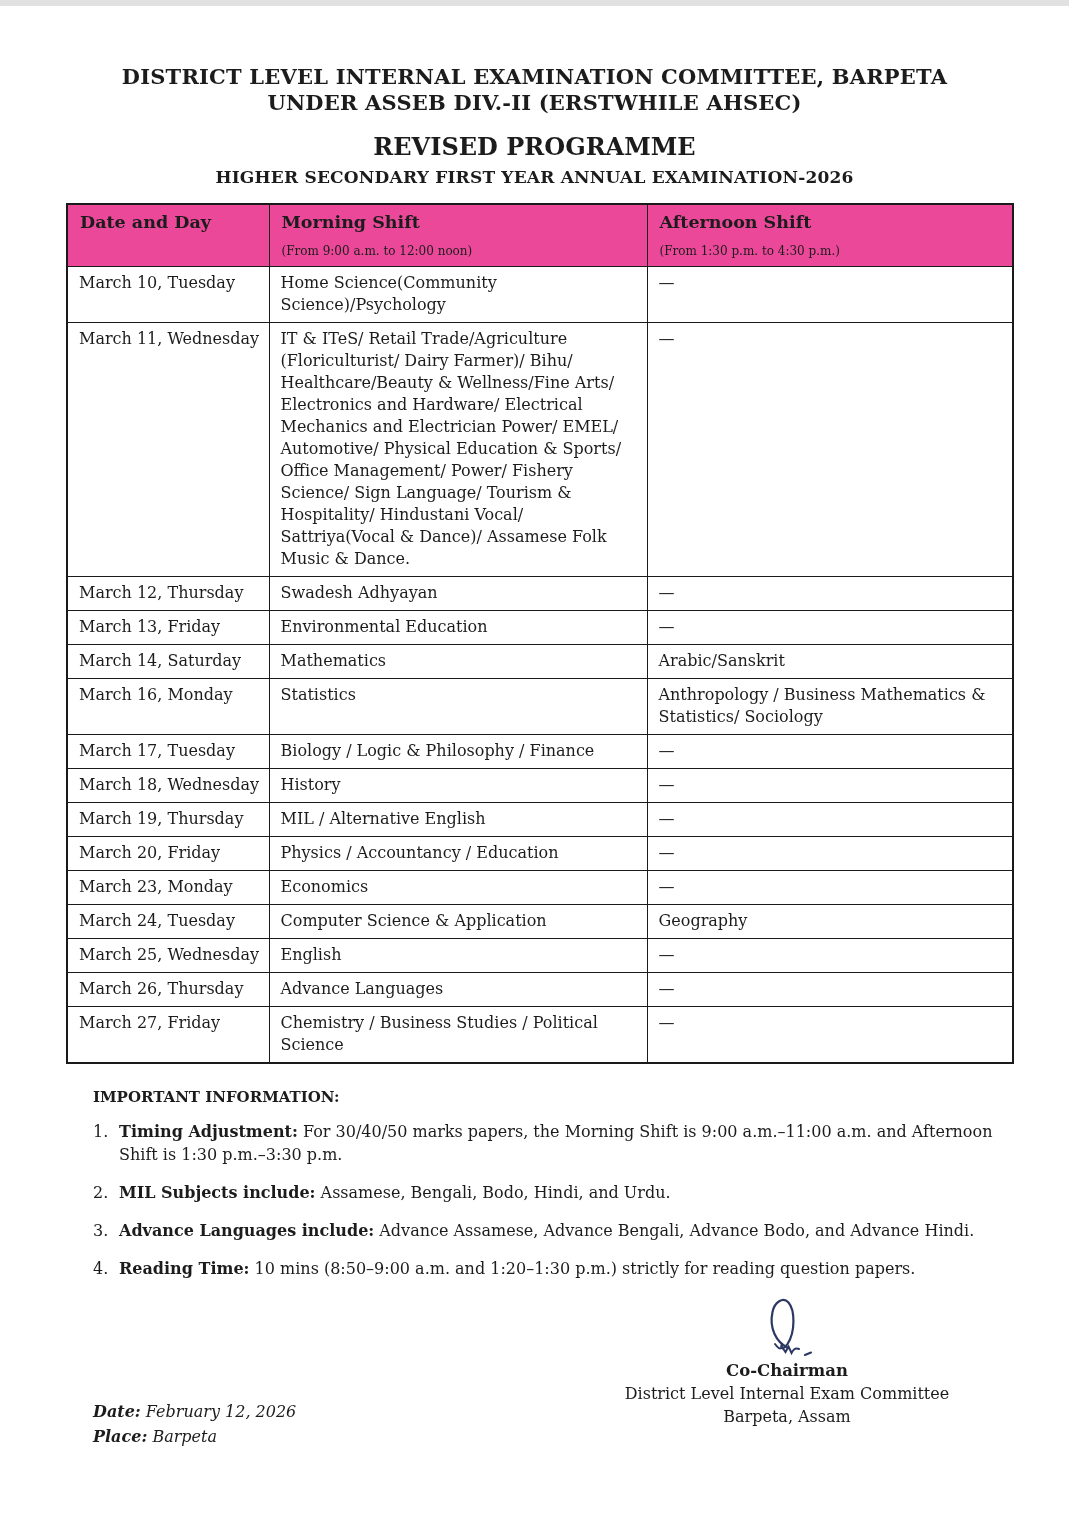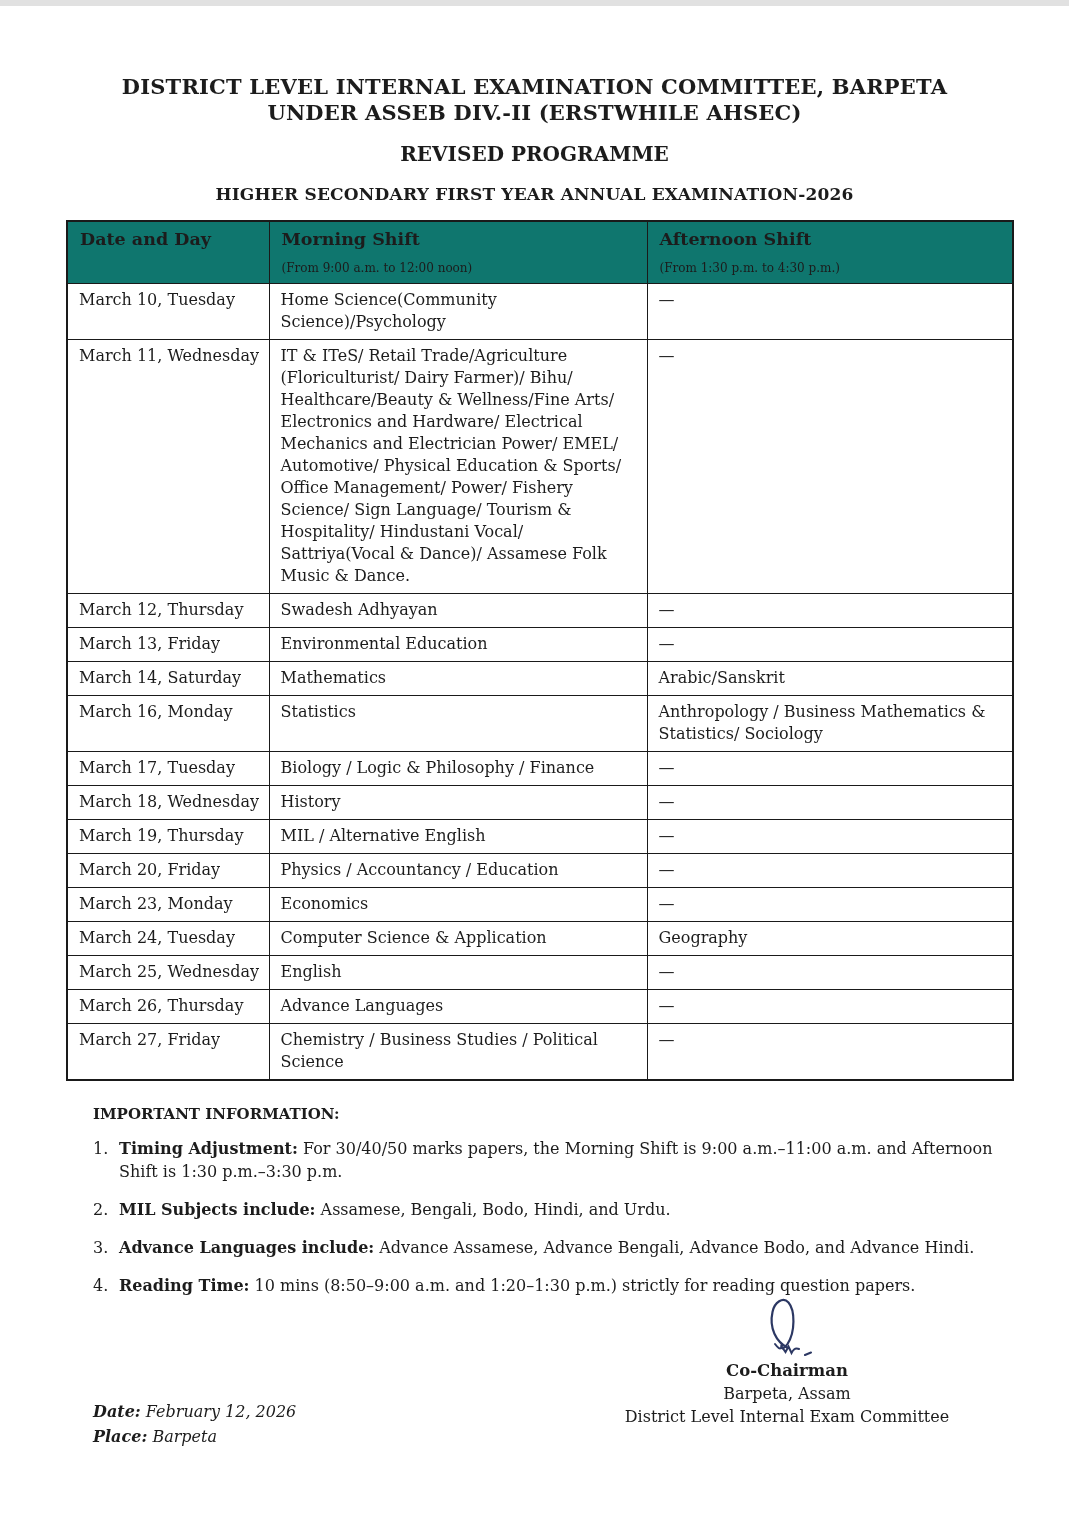"DISTRICT LEVEL INTERNAL EXAMINATION" .title { margin: 12px -> 2px }
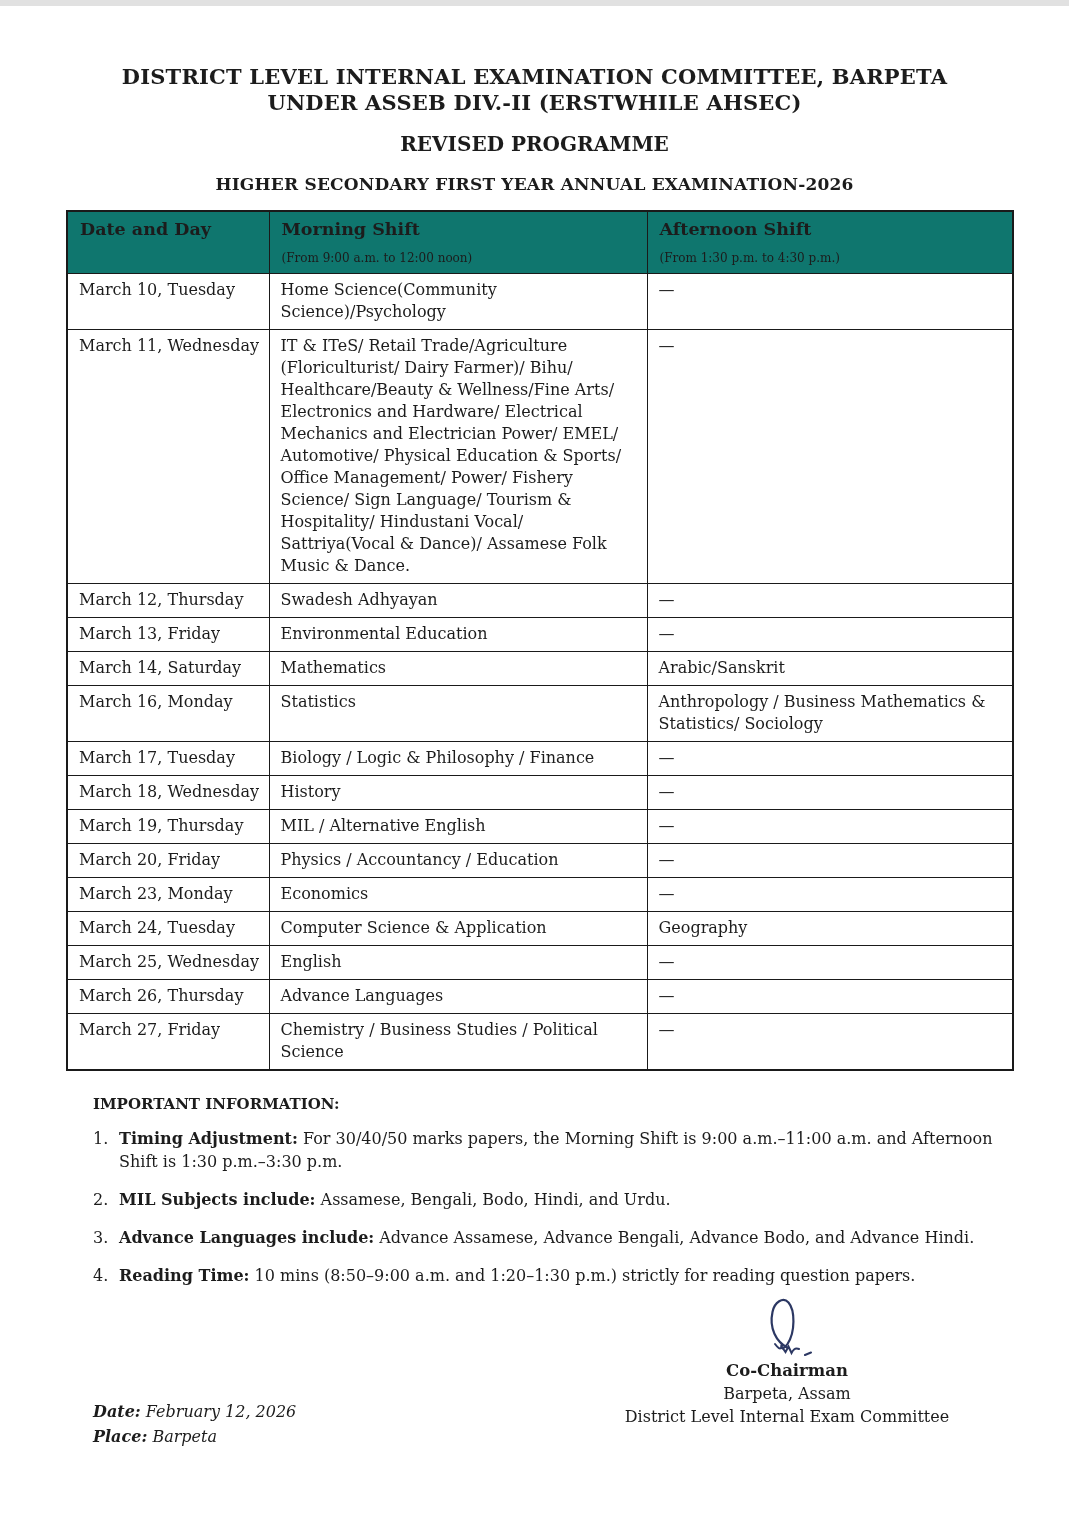"REVISED PROGRAMME" .subtitle1 { font-size: 20px -> 24px }
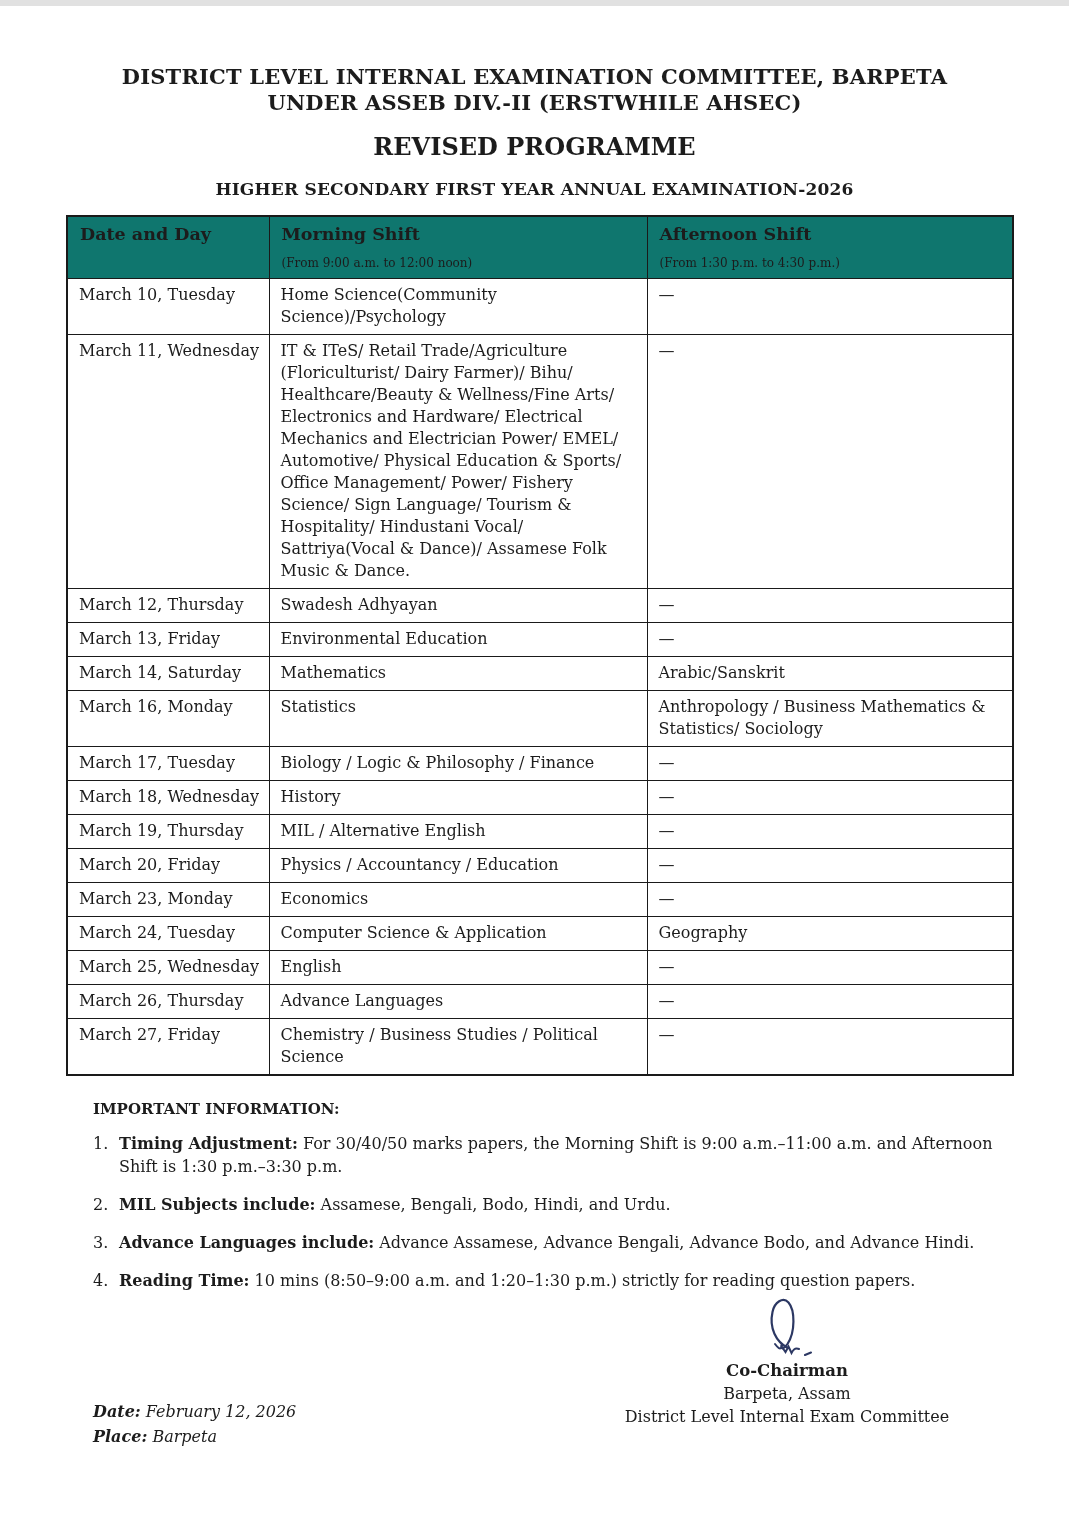"HIGHER SECONDARY FIRST YEAR ANNUAL" .subtitle2 { margin-top: 18px -> 6px }
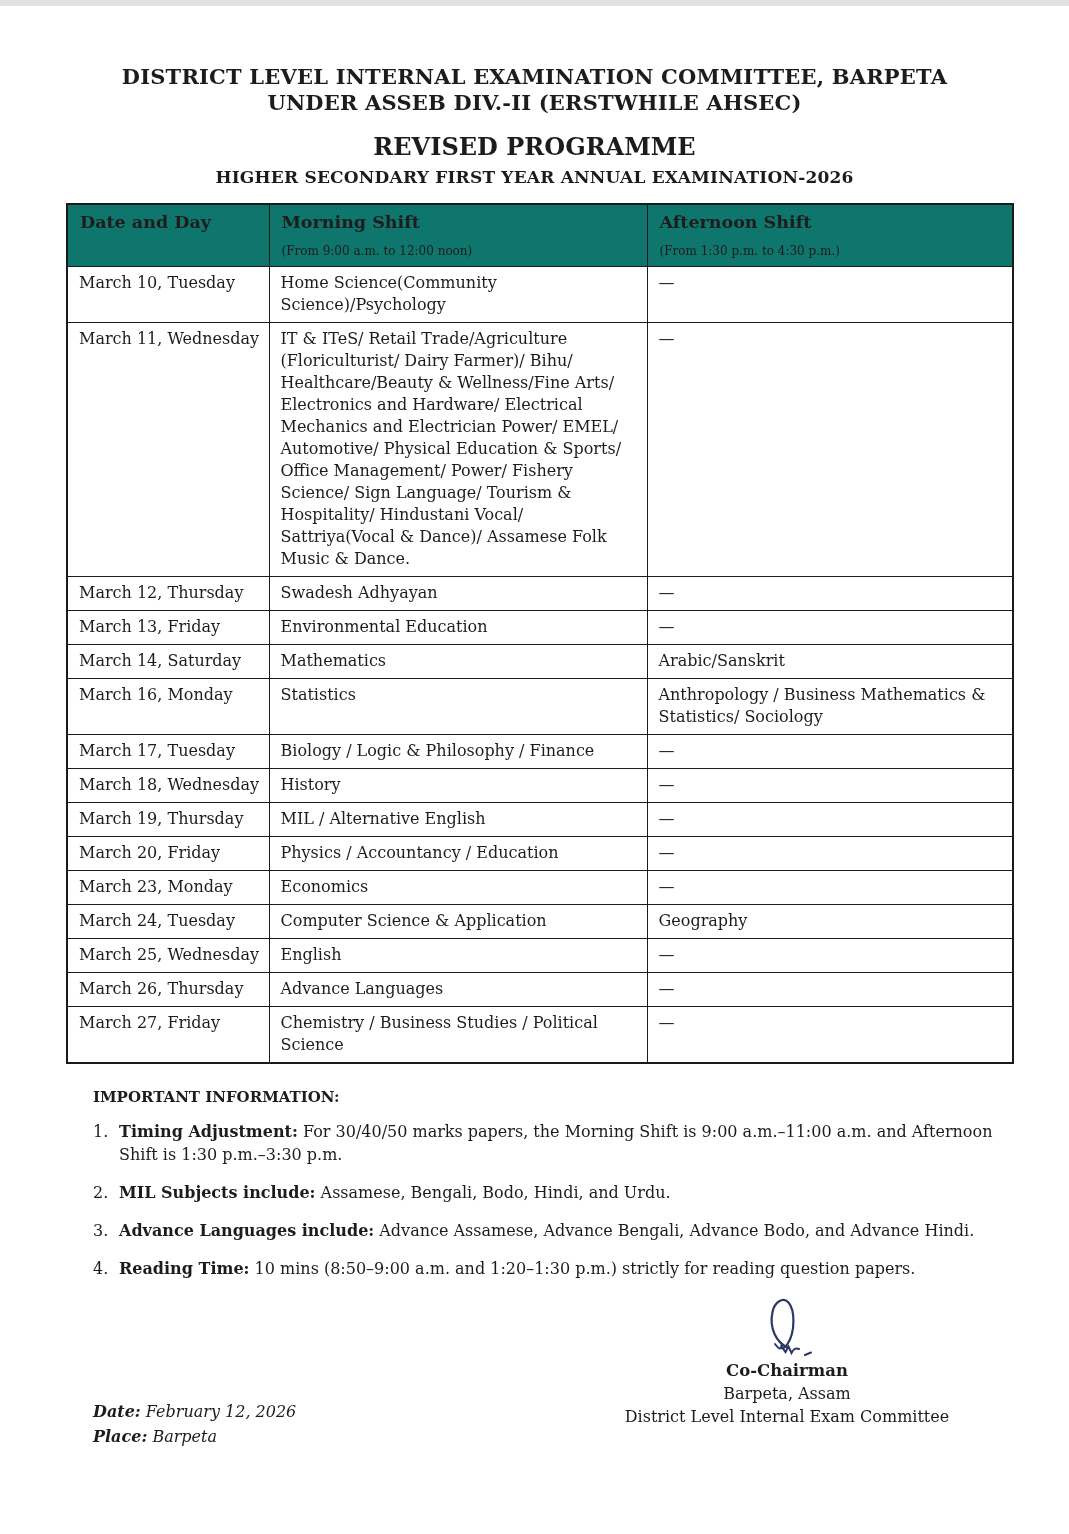"Date and Day" table.exam thead th { background: #0f766e -> #ec4899 }
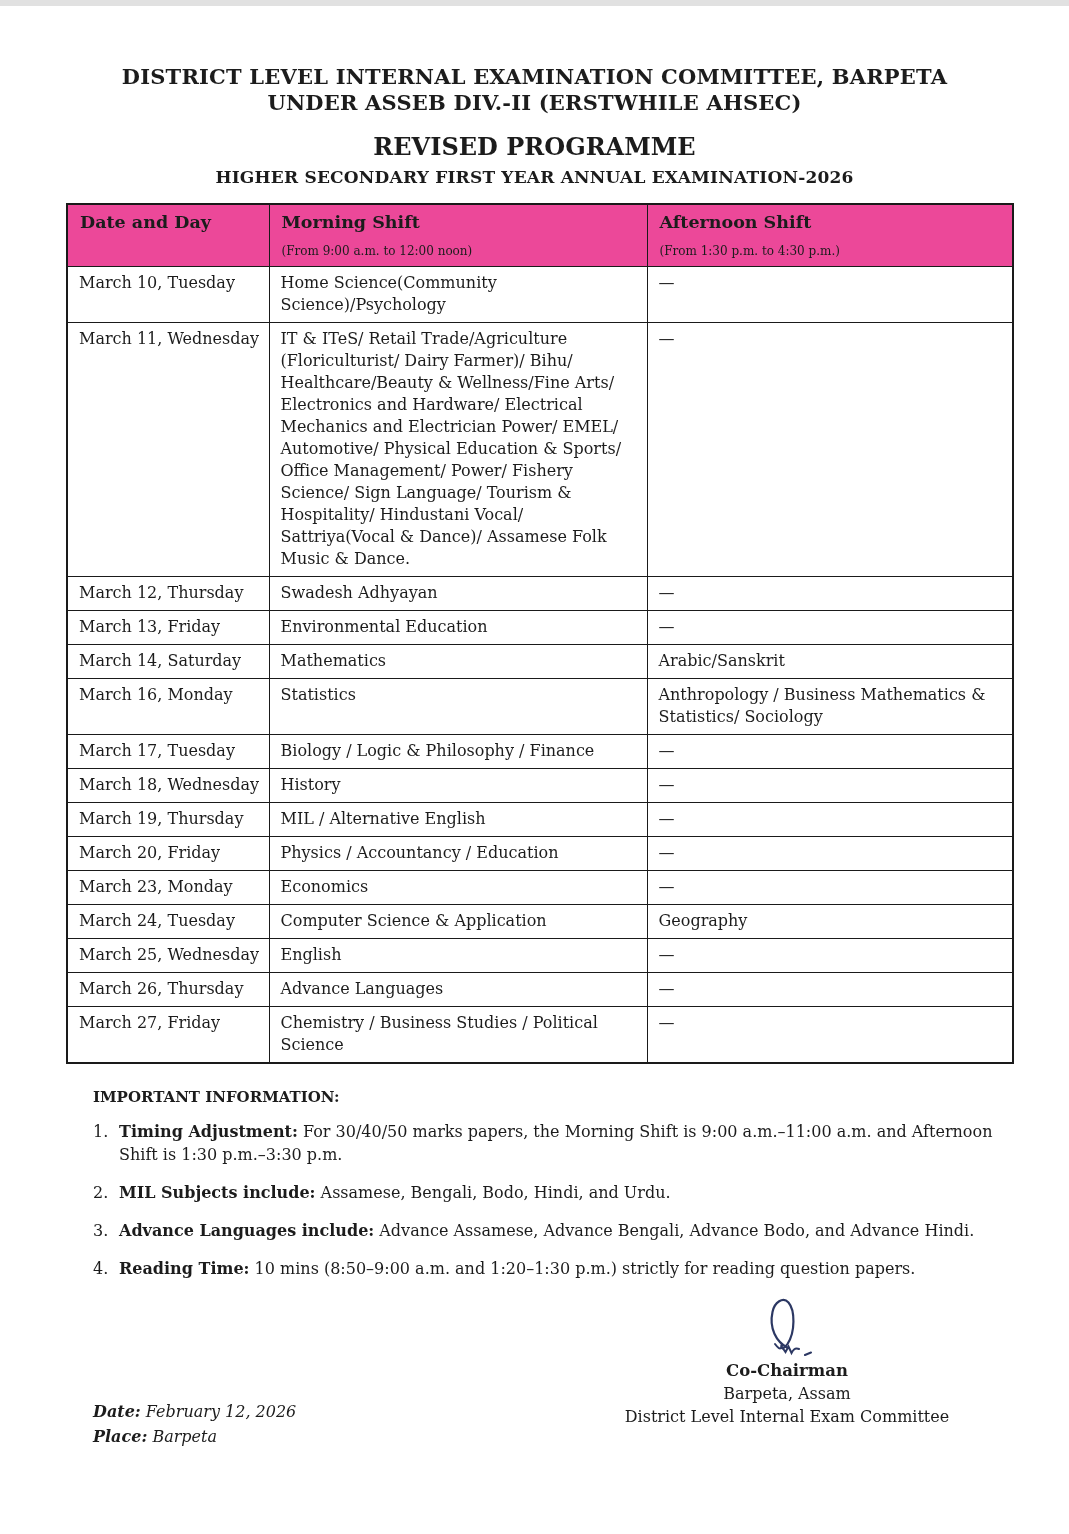"Barpeta, Assam" div { order: before "District Level Internal Exam Committee" -> after "District Level Internal Exam Committee" }
